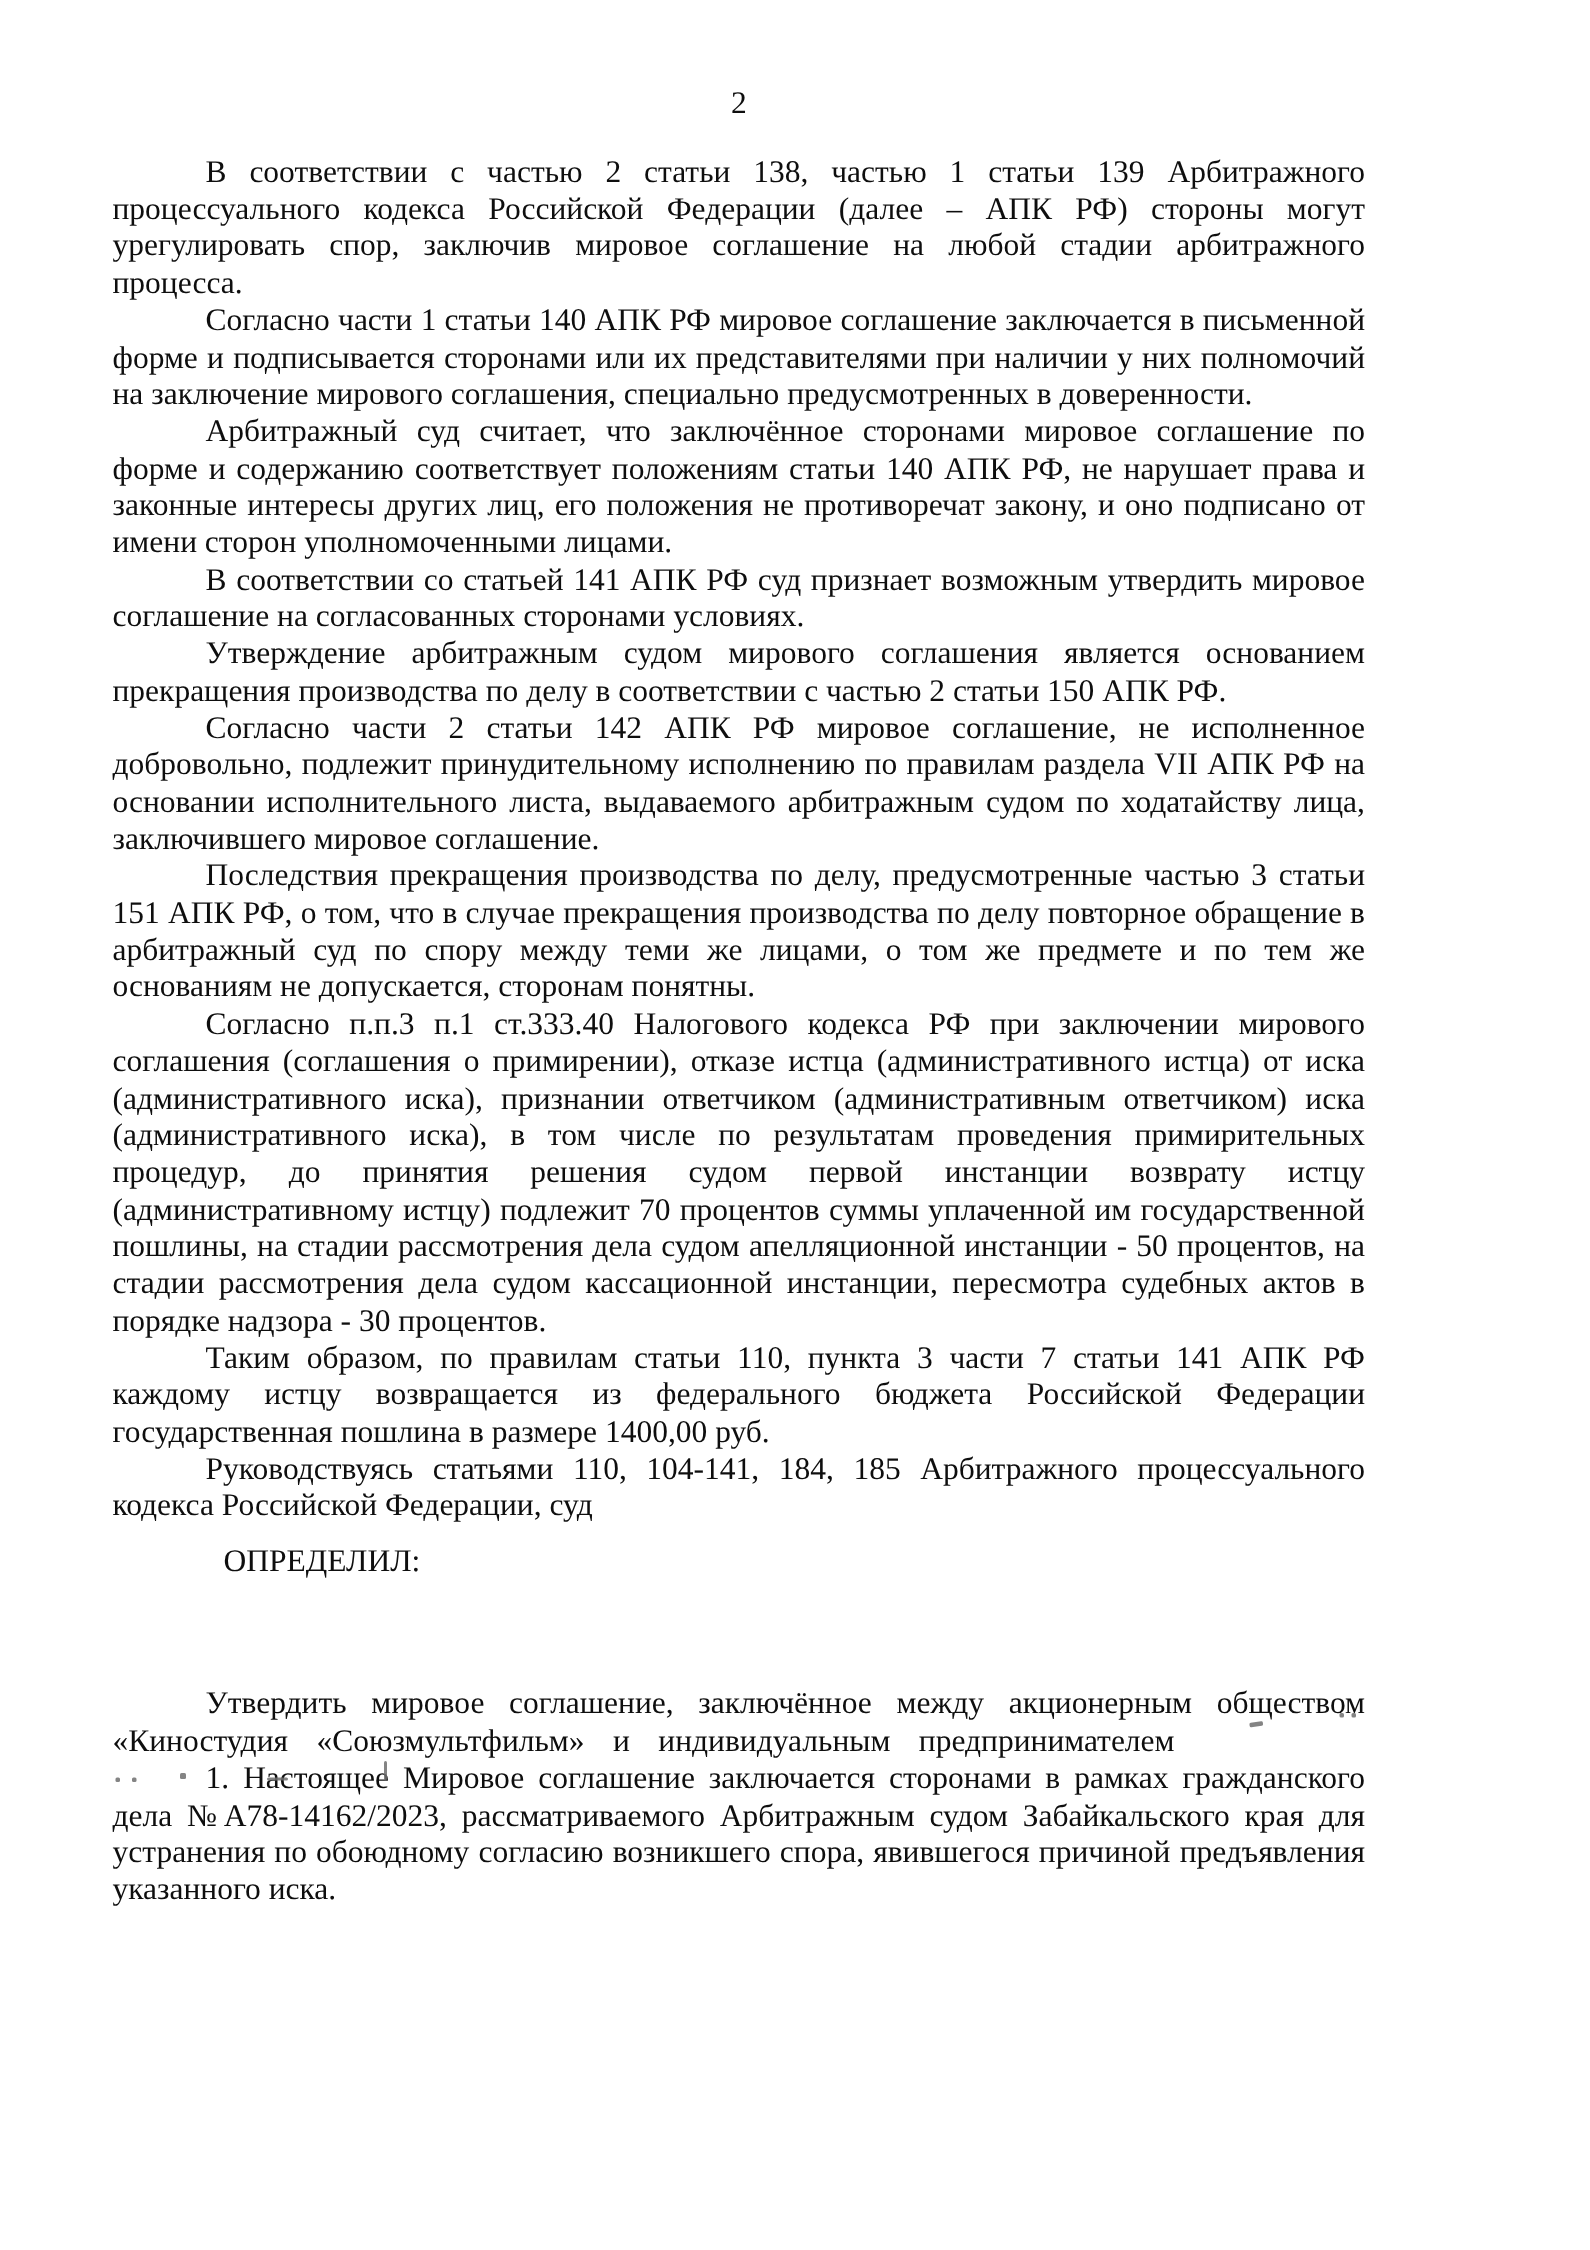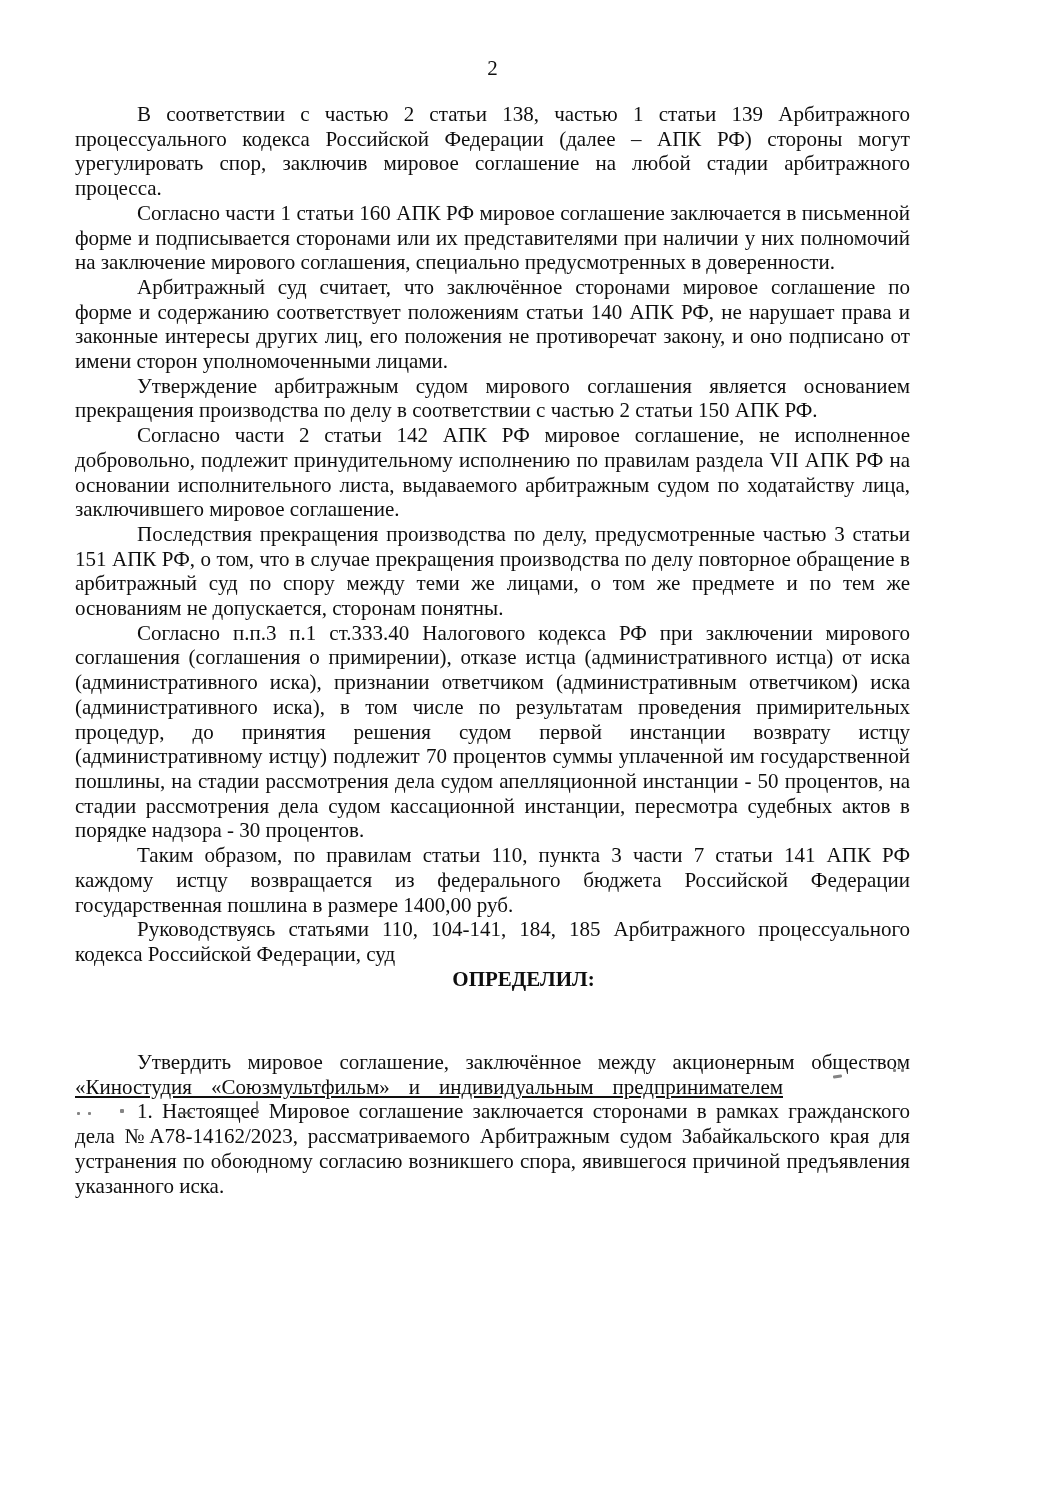"Согласно части 1 статьи 160" p.para { text: 160 -> 140 }
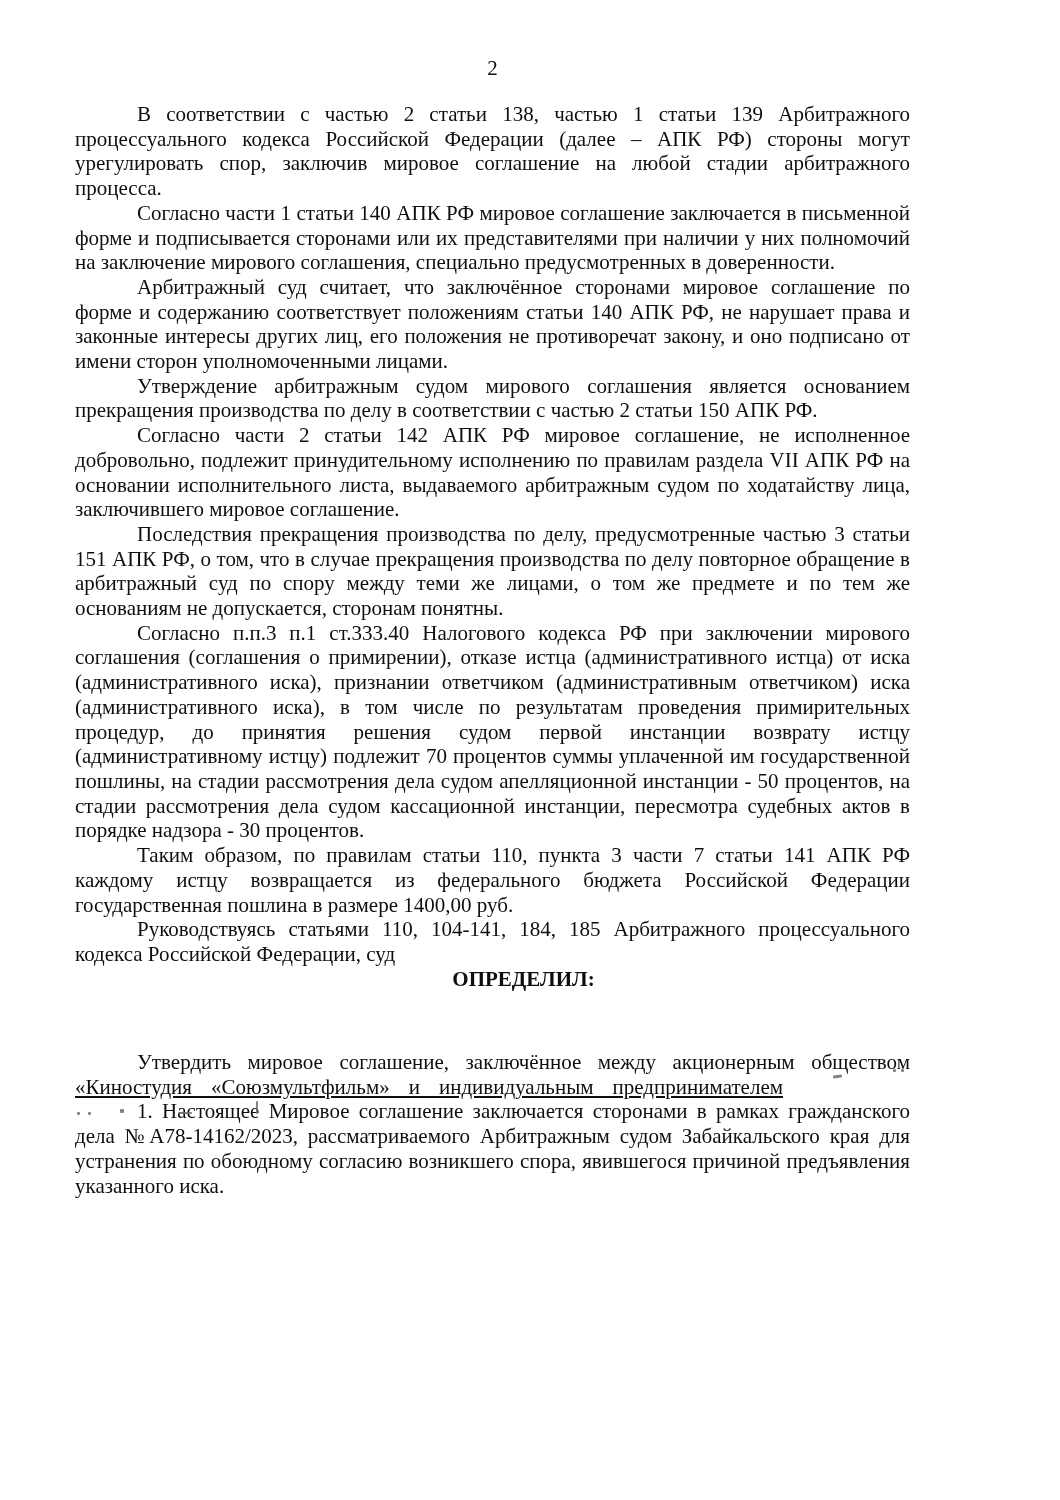"В соответствии со статьей 141" p.para { html: none -> <p>В соответствии со статьей 141 АПК РФ суд признает возможным утвердить мировое соглашение на согласованных сторонами условиях.</p> }
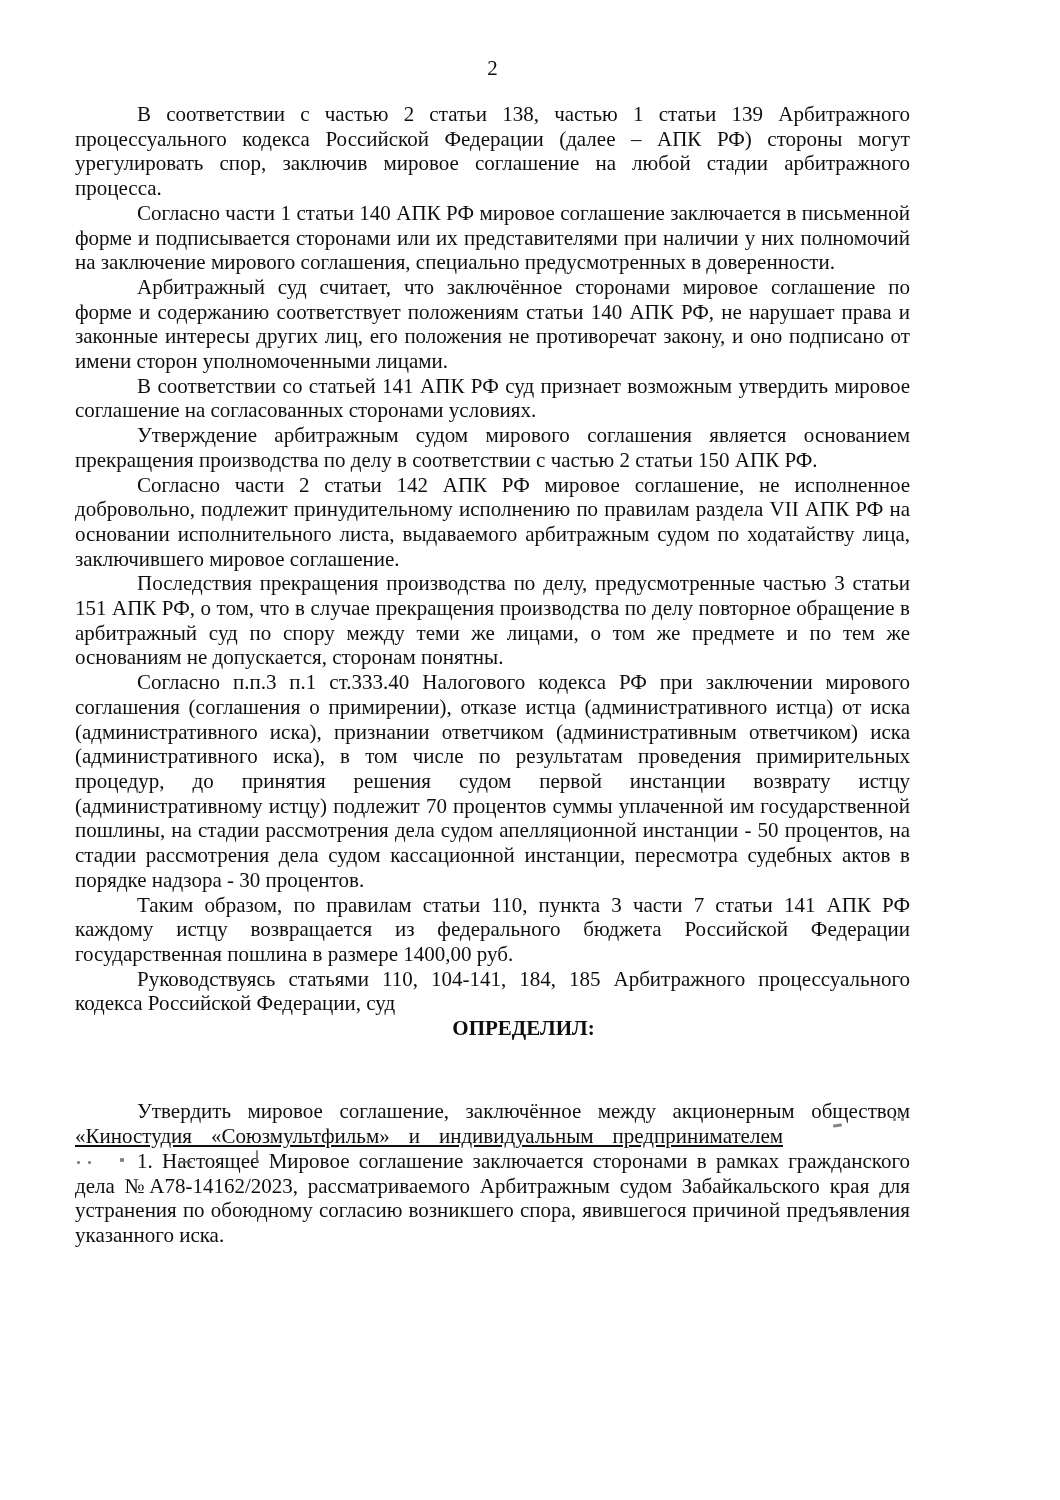"ОПРЕДЕЛИЛ:" .heading { font-weight: bold -> none; margin: 0 -> 12px; text-align: center -> left }
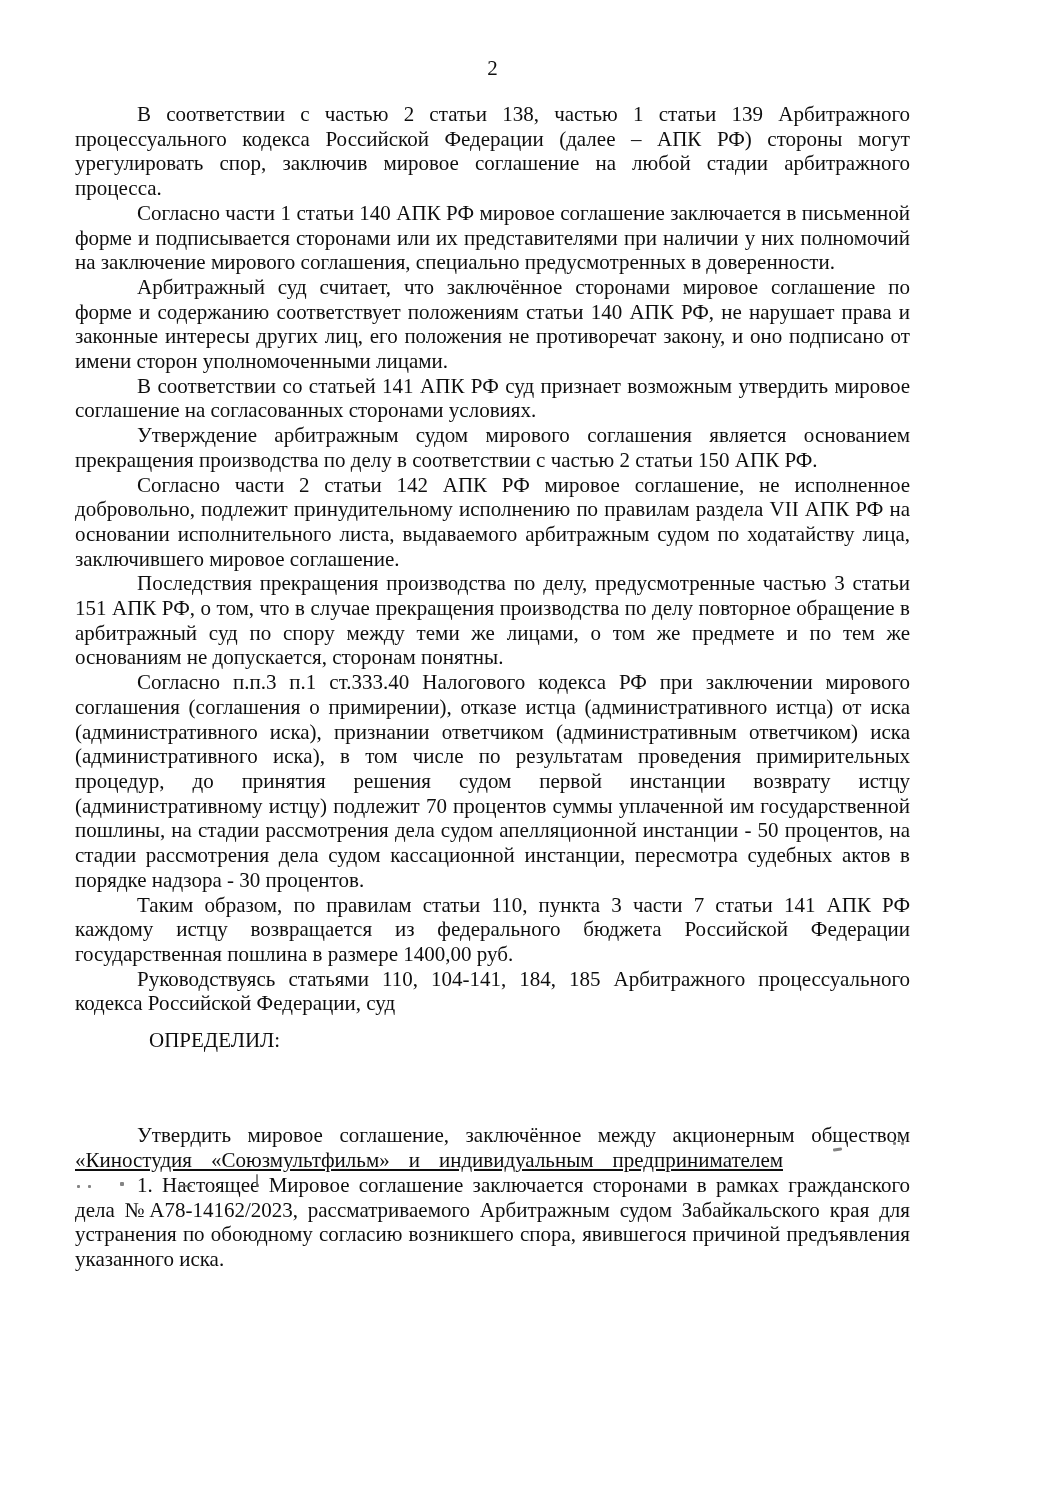"«Киностудия «Союзмультфильм» и" .settlement-intro .l2 { text-decoration: underline -> none }
